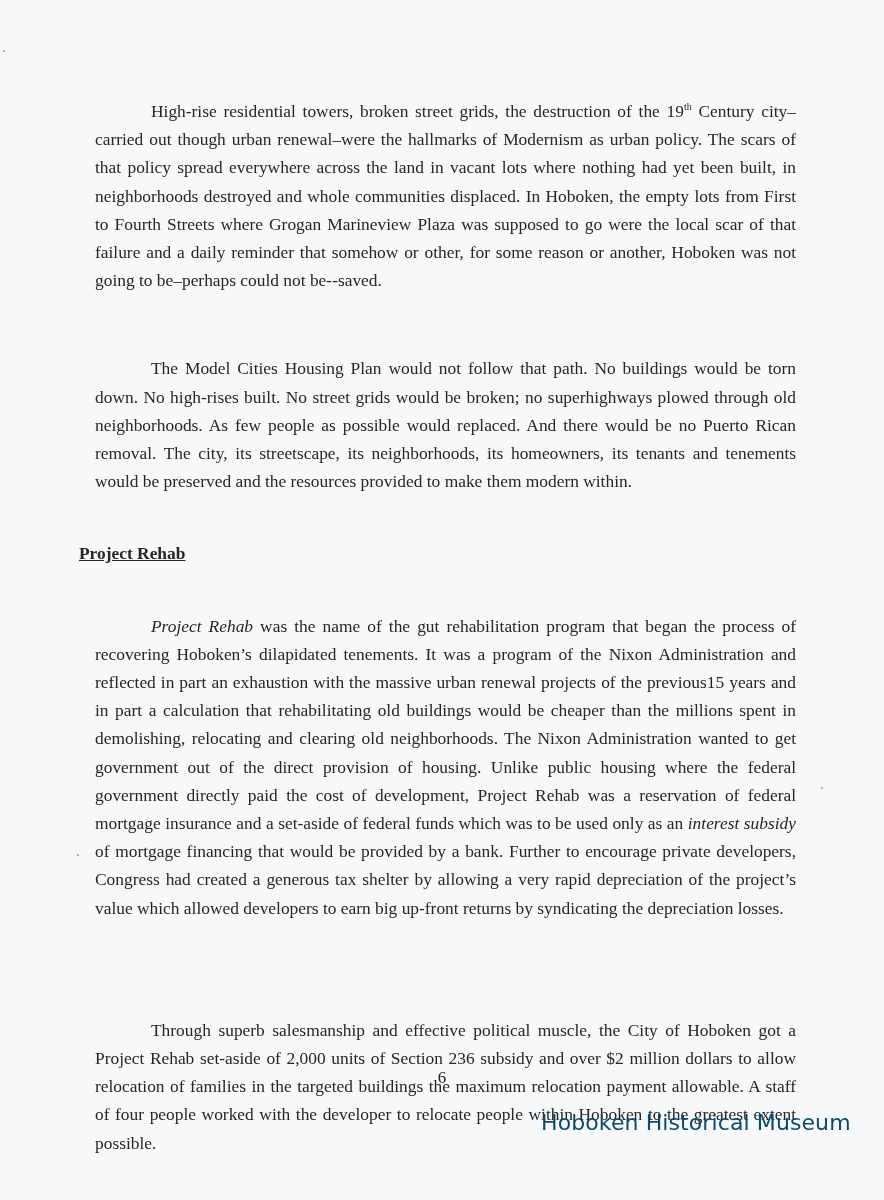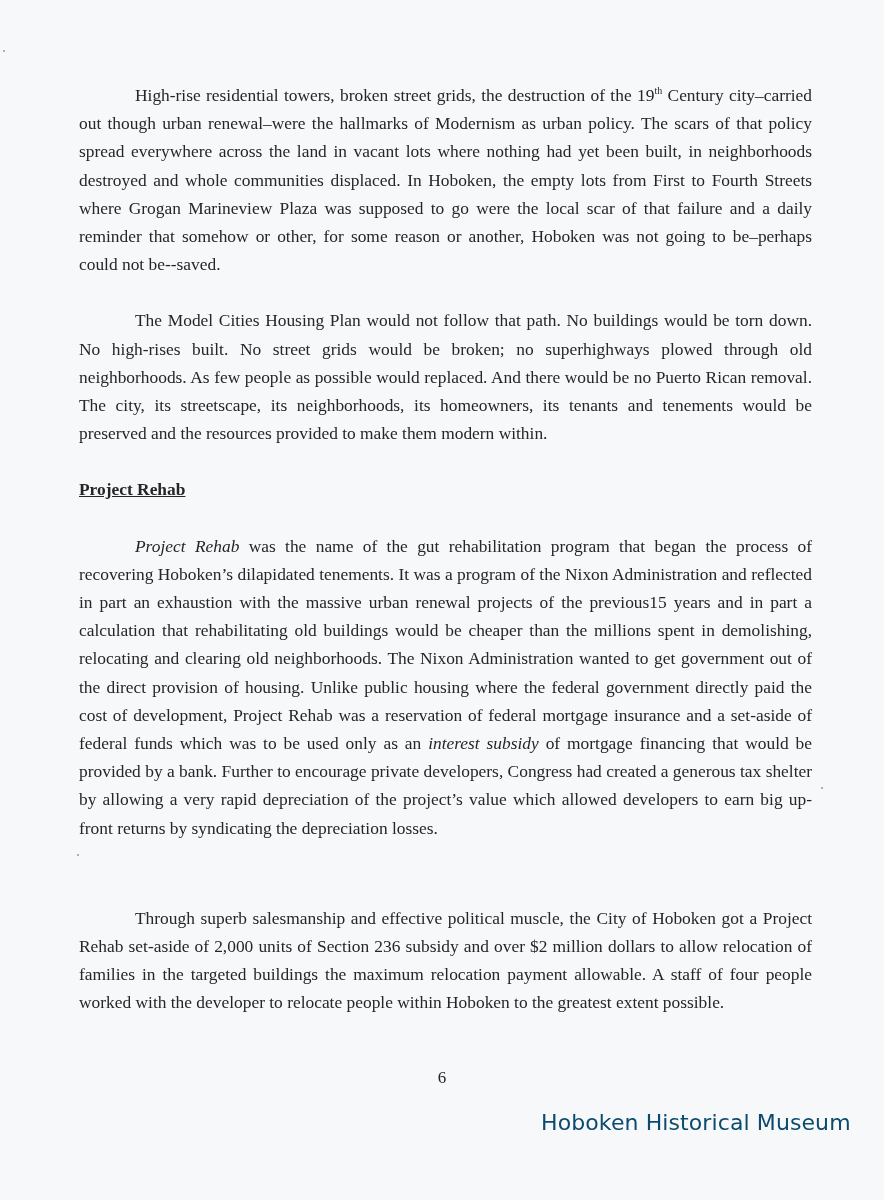"High-rise residential towers, broken" .para { margin: 0 -> 16px }
